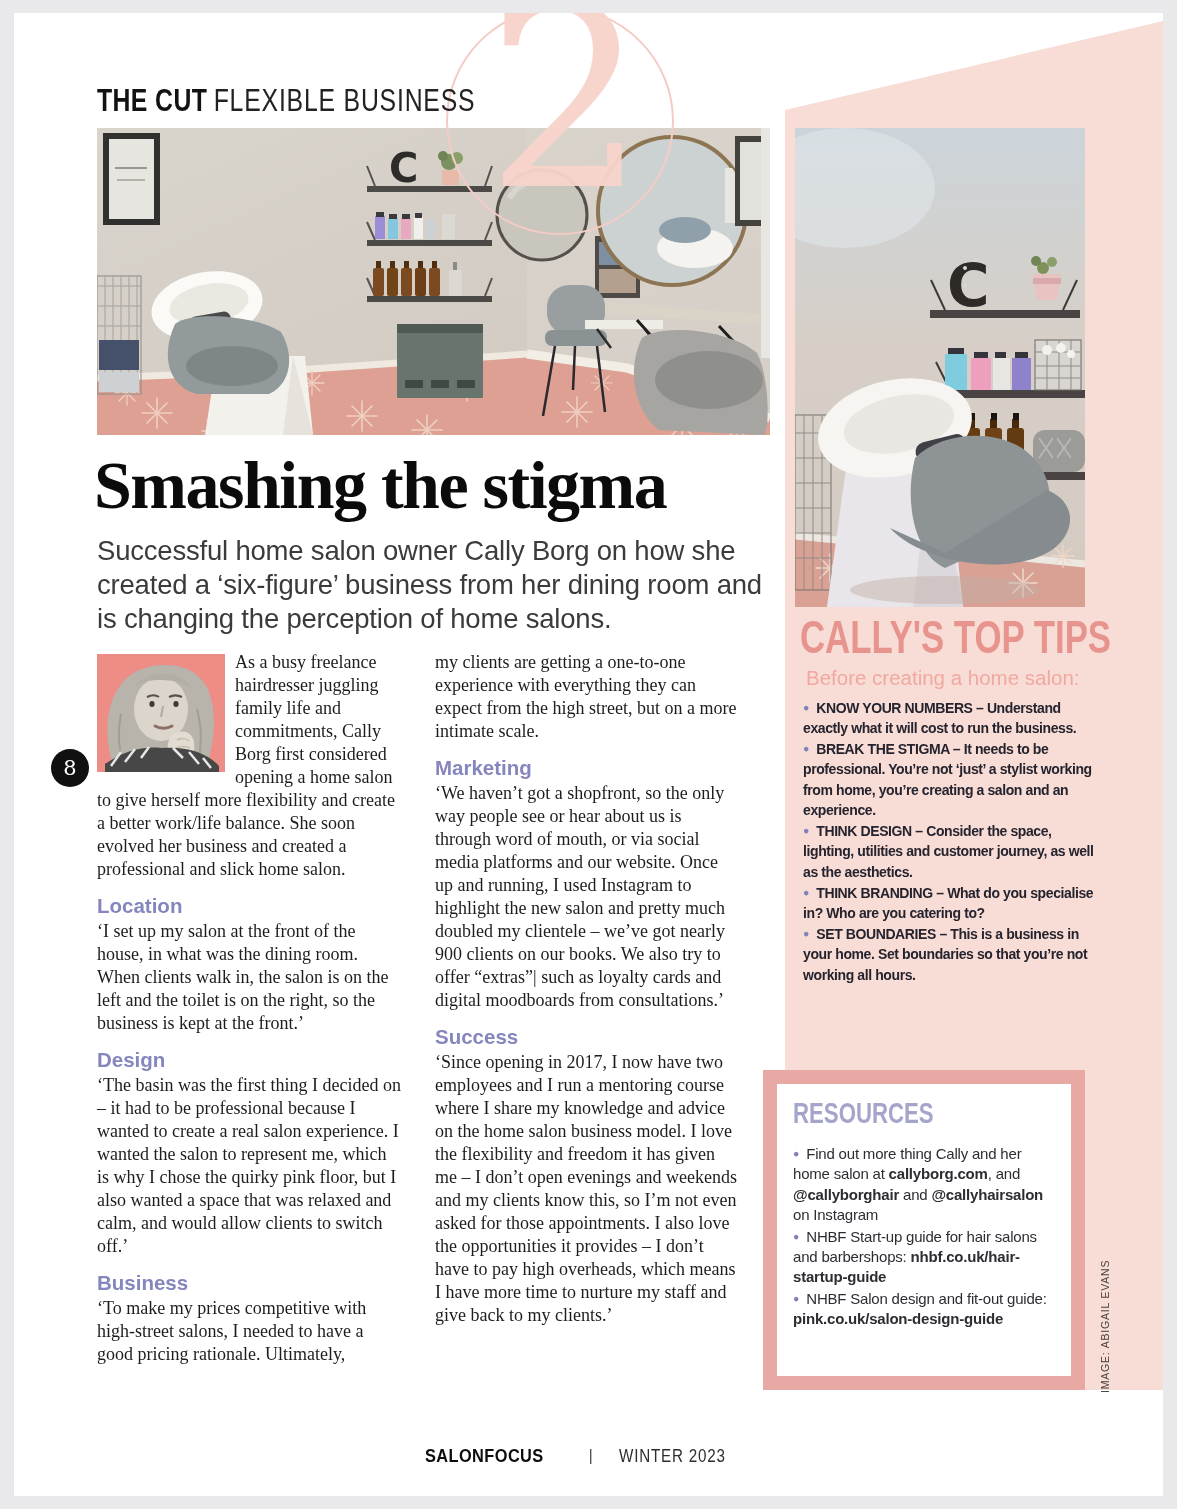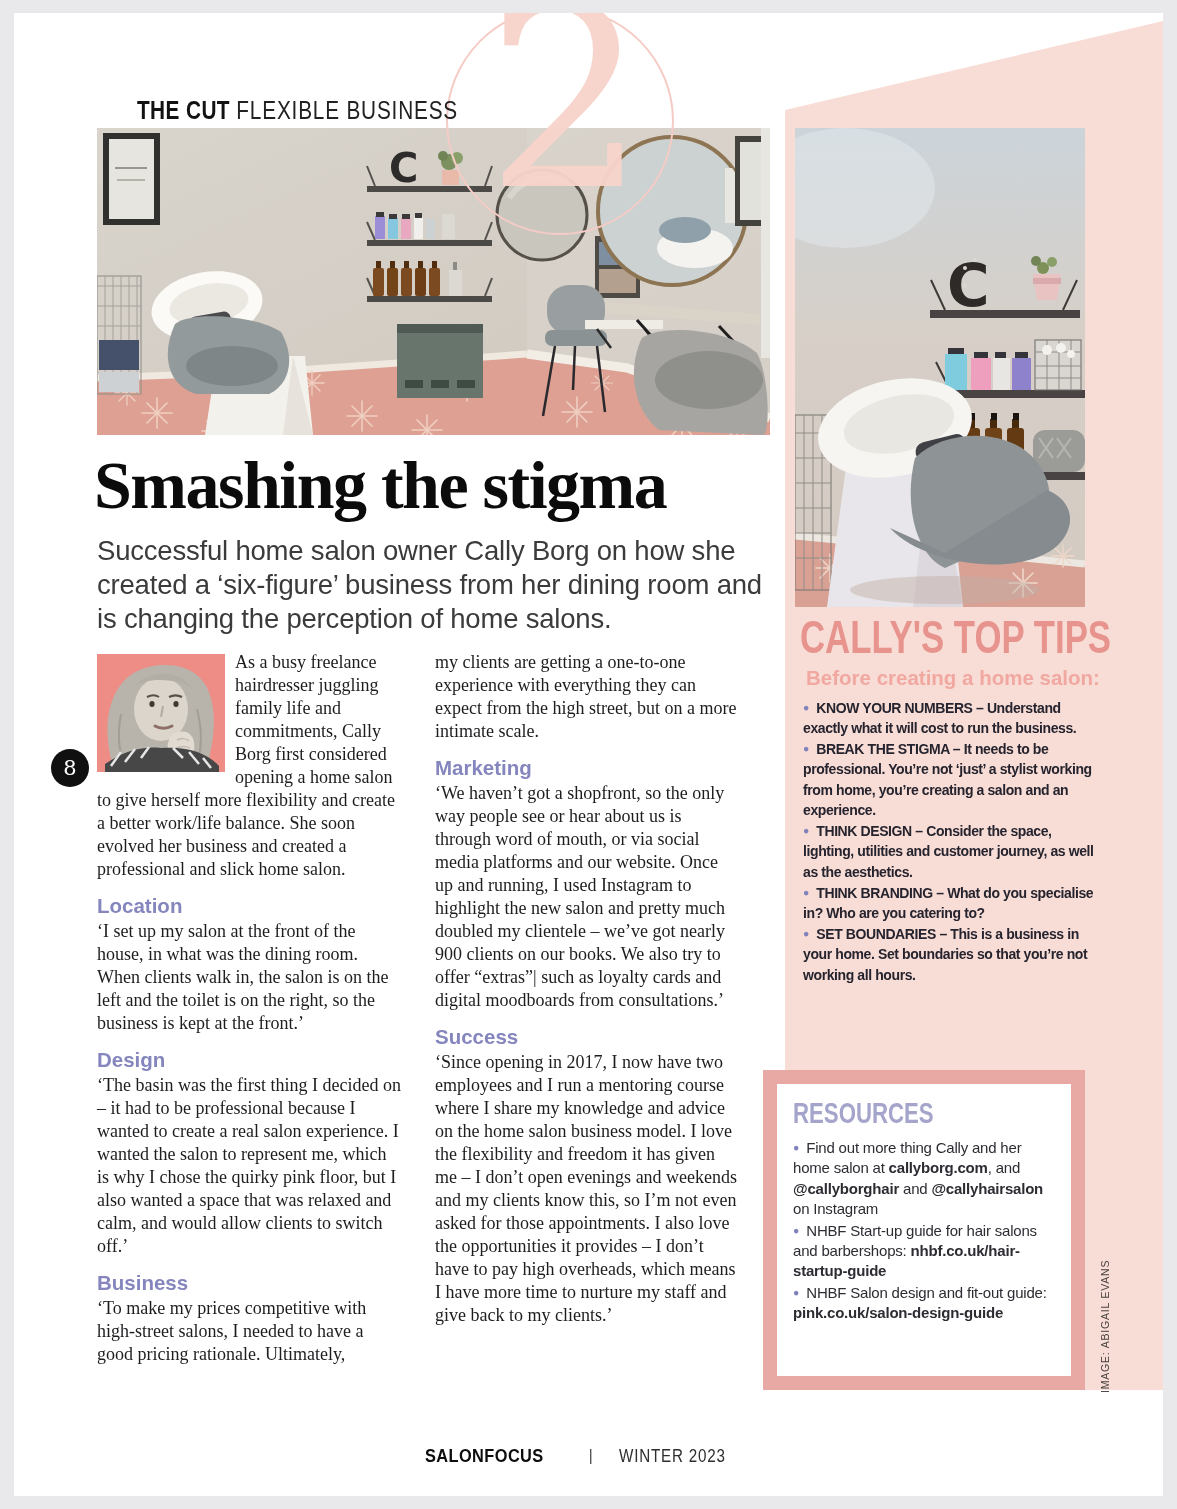"THE CUT FLEXIBLE BUSINESS" .kicker { font-size: 26px -> 31px; margin-left: 40px -> none; top: 82px -> 70px }
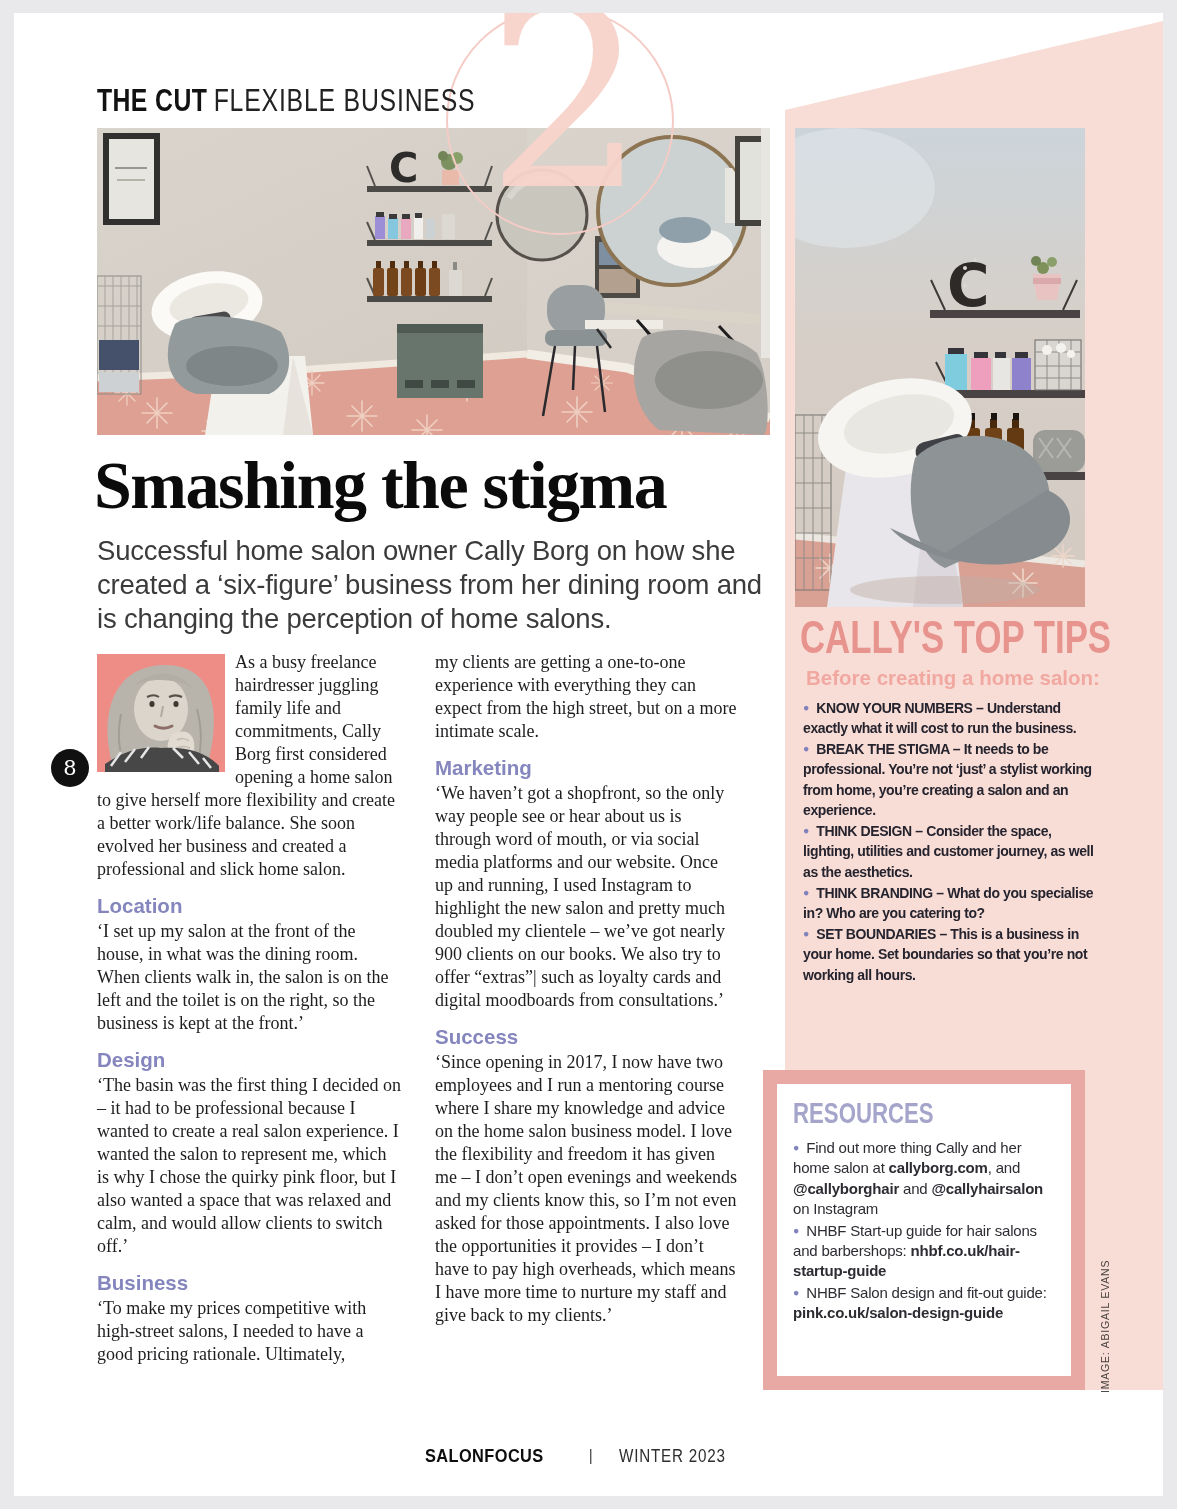"Before creating a home salon:" .tips-sub { font-weight: 700 -> 400 }
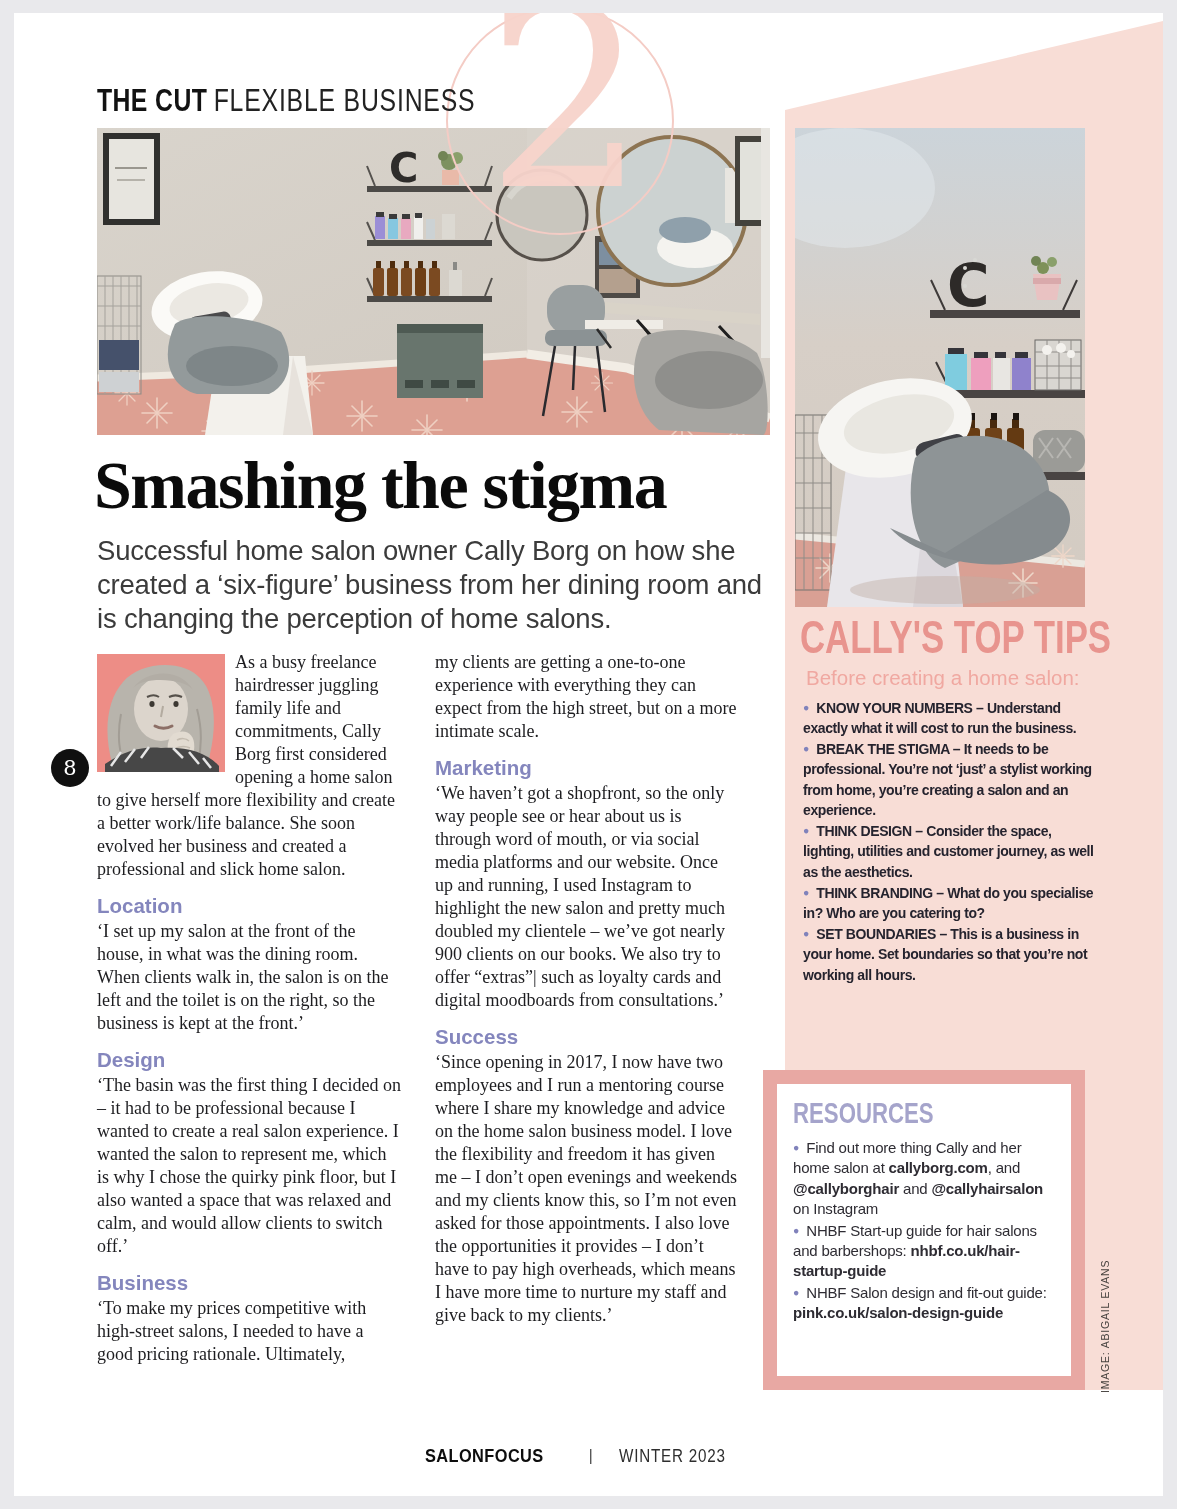"RESOURCES" .res-title { margin-bottom: 9px -> 15px }
